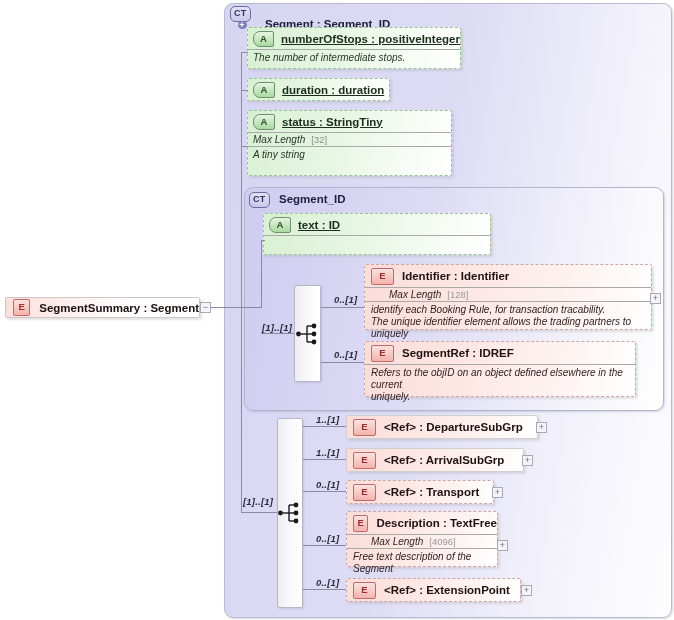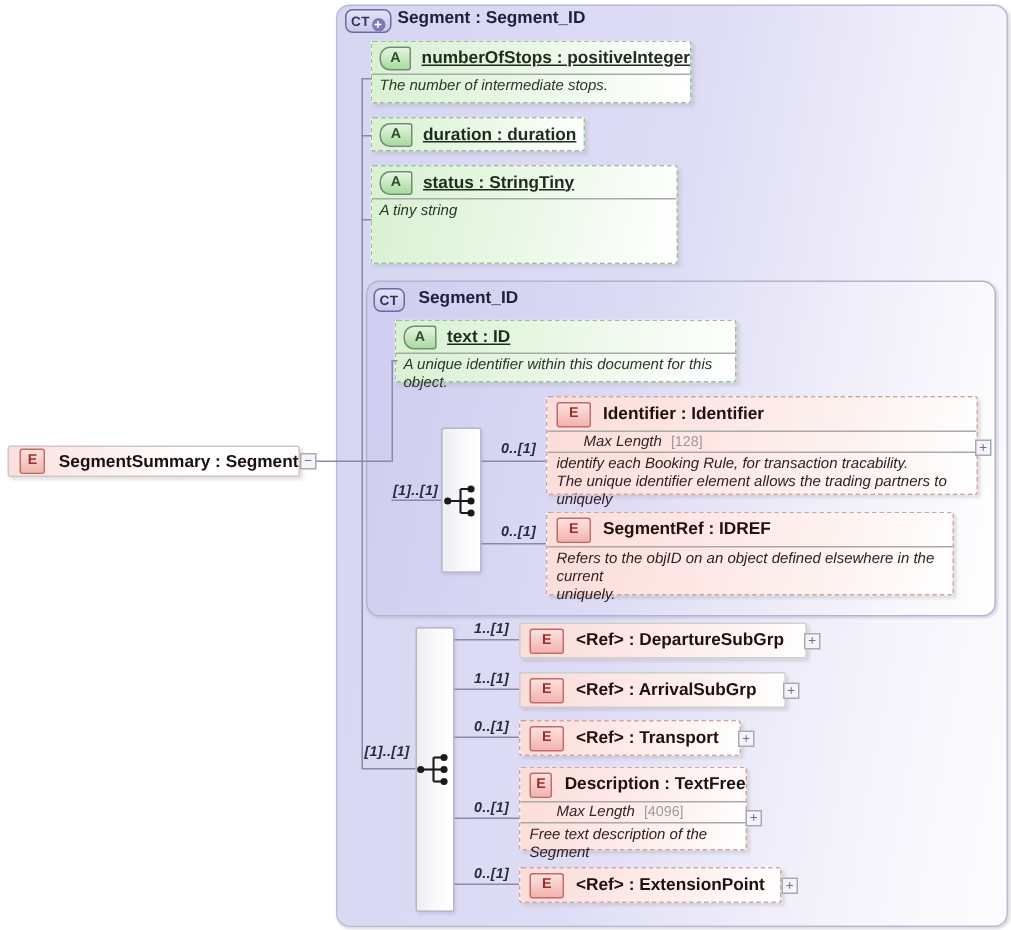"CT" .ct-badge { flex-direction: none -> column }
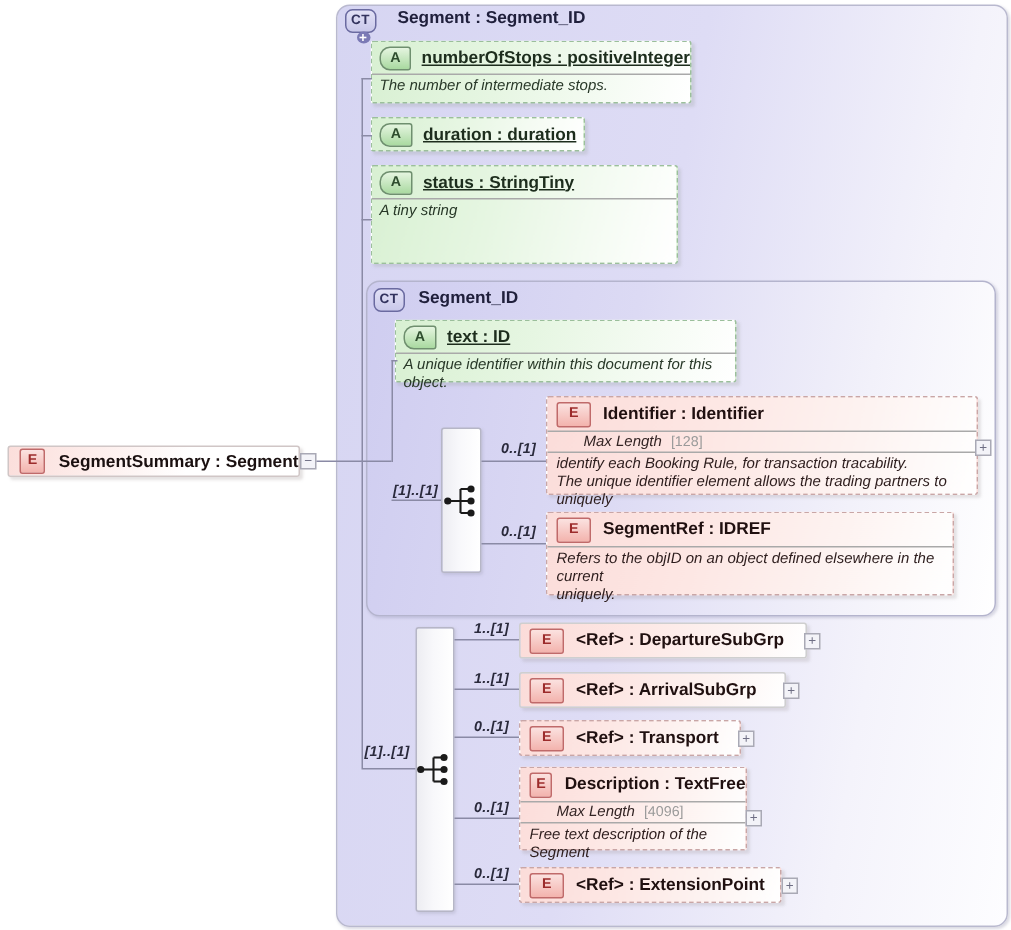"Segment : Segment_ID" div.ct-title { top: 6px -> 18px }
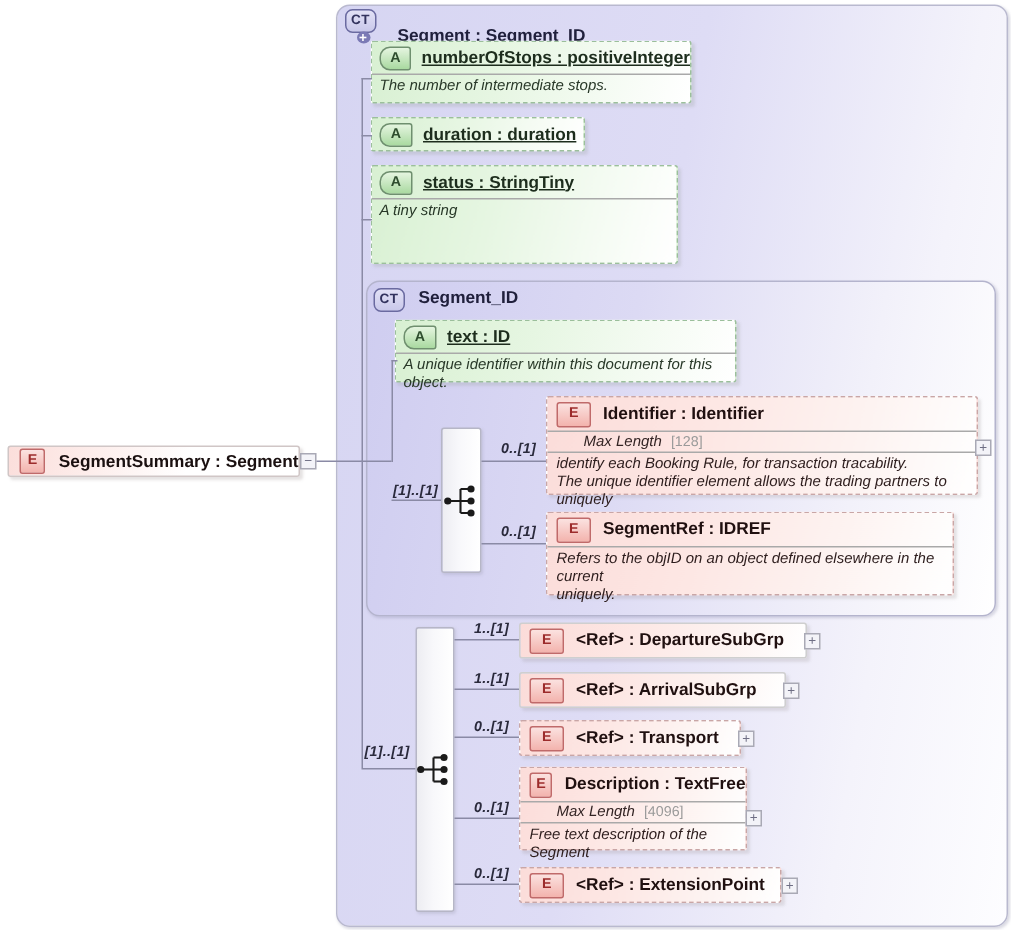"Max Length [32]" div.facet { html: none -> <div> <span>Max Length</span><span>[32]</span> </div> }
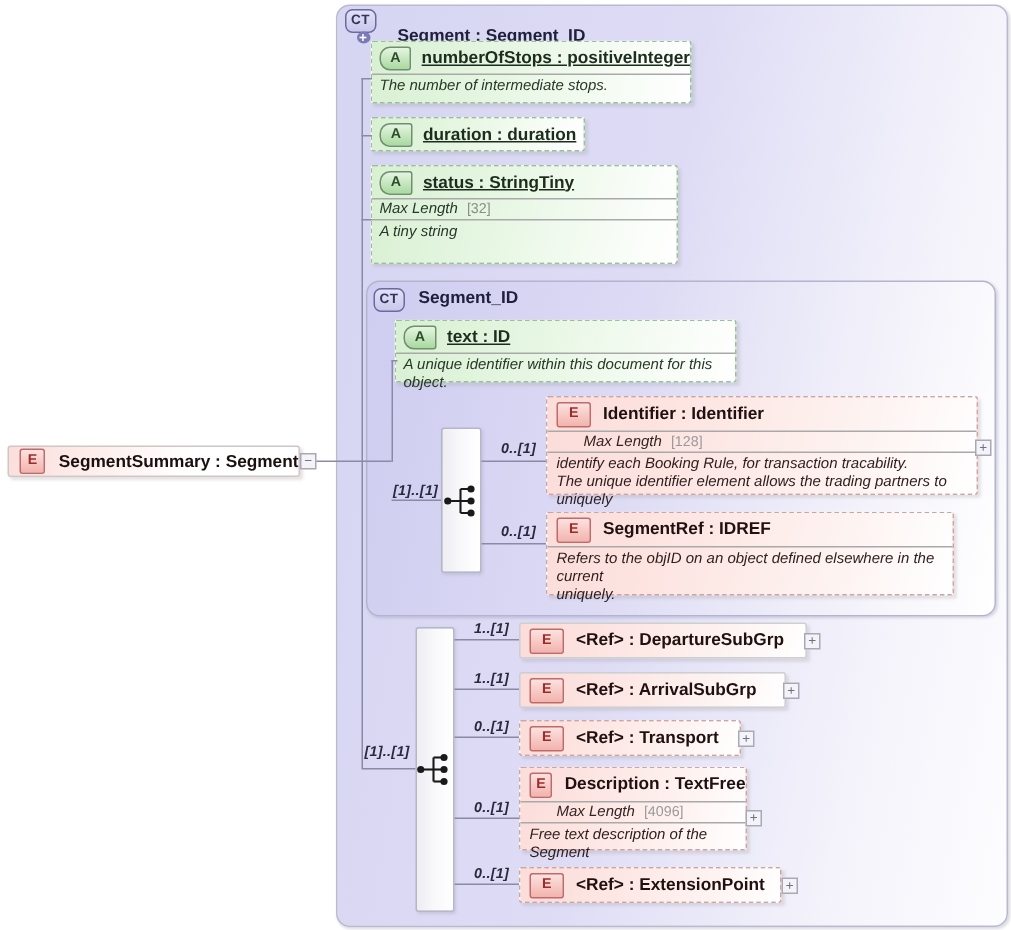"A unique identifier within this" div.doc { html: <div>A unique identifier within this document for this object.</div> -> none }
